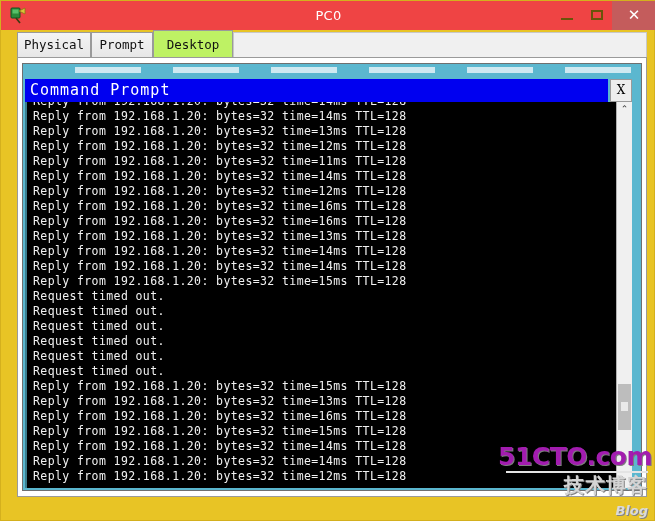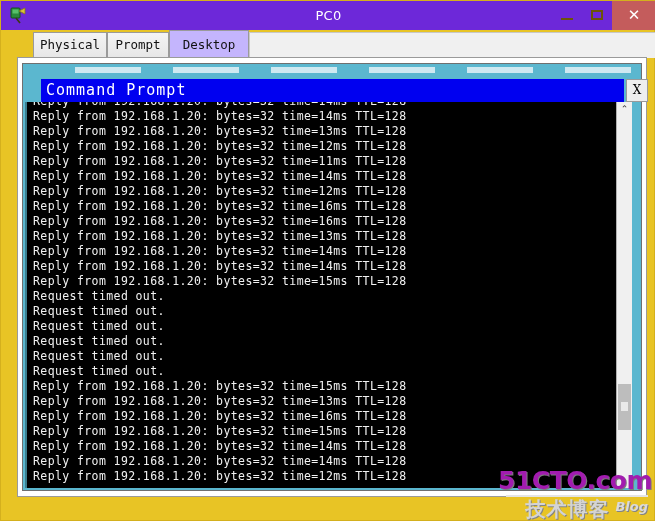"PC0" #title-bar { background: #6d28d9 -> #ef4444 }
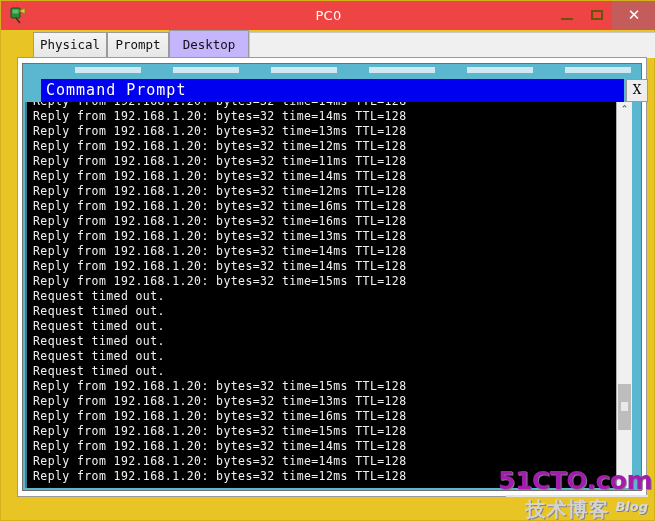"Physical" #tab-strip { left: 32px -> 16px }
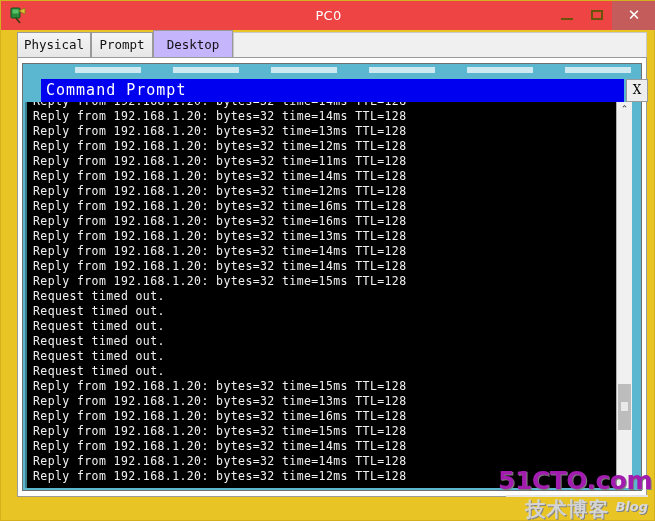"Desktop" #tab-desktop { background: #c4b5fd -> #bef264 }
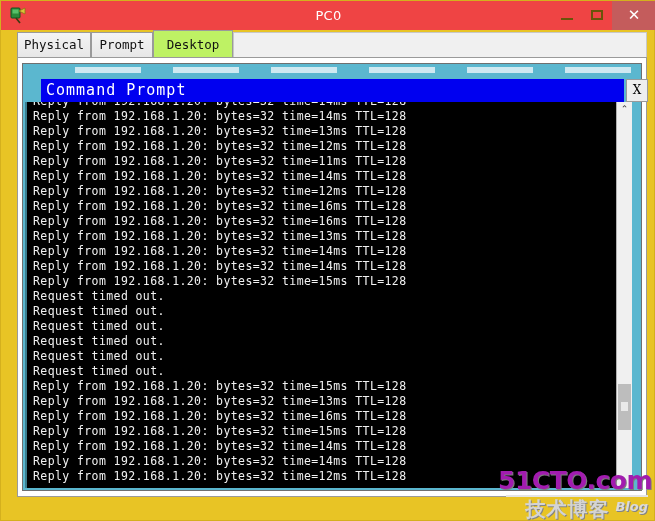"Command Prompt" #cmd-titlebar { margin-left: 16px -> none }
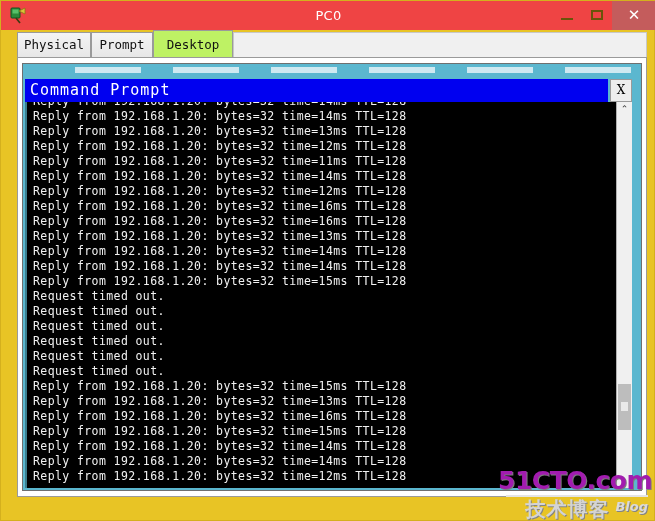"技术博客" #watermark-sub-row { align-items: flex-start -> flex-end; flex-direction: none -> column }
